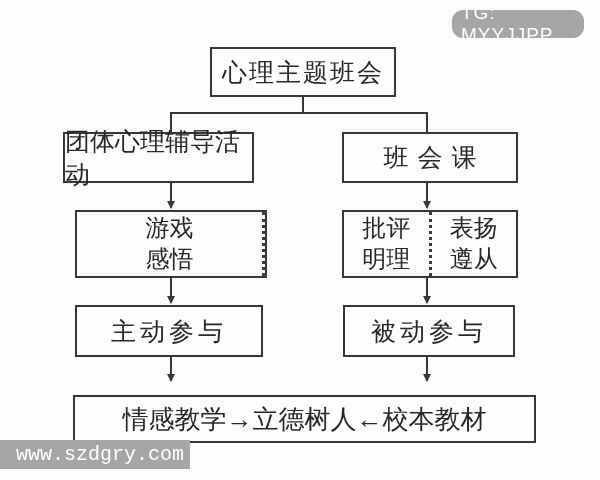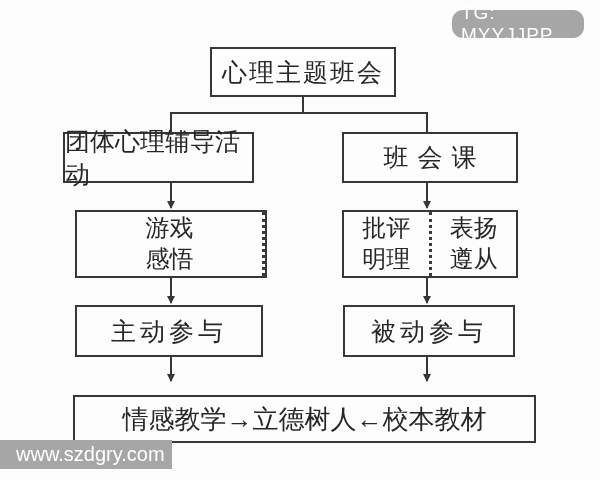"www.szdgry.com" #wm-bottom { font-family: none -> Liberation Mono, monospace; width: 172px -> 190px }
